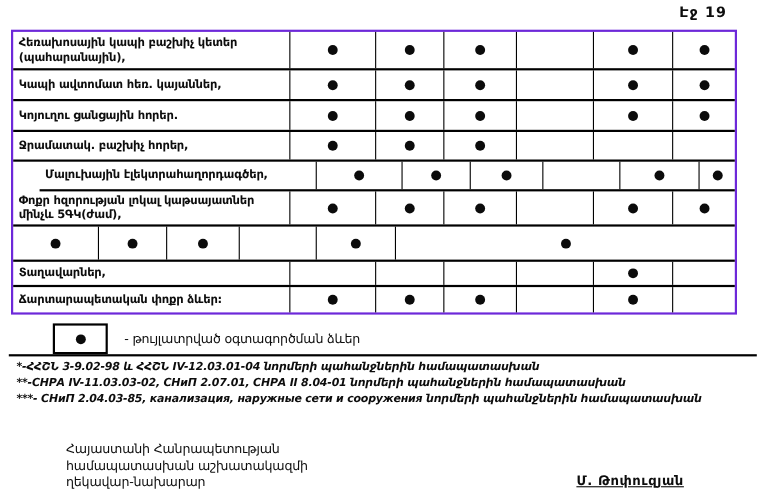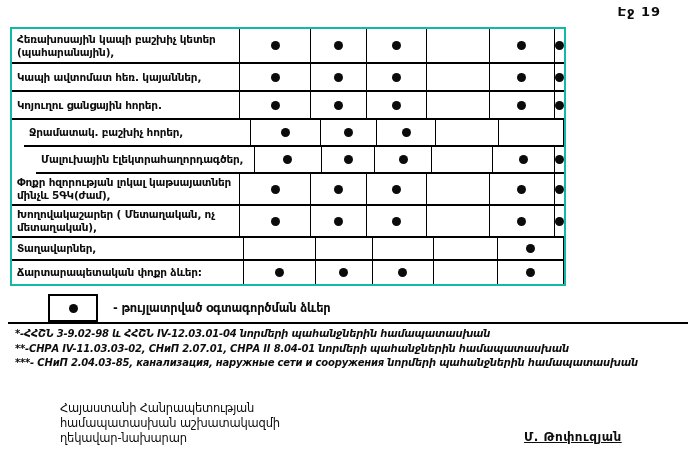"Հեռախոսային կապի բաշխիչ կետեր" .grid-table { border: 2px solid #14b8a6 -> 2px solid #6d28d9; width: 556px -> 660px }
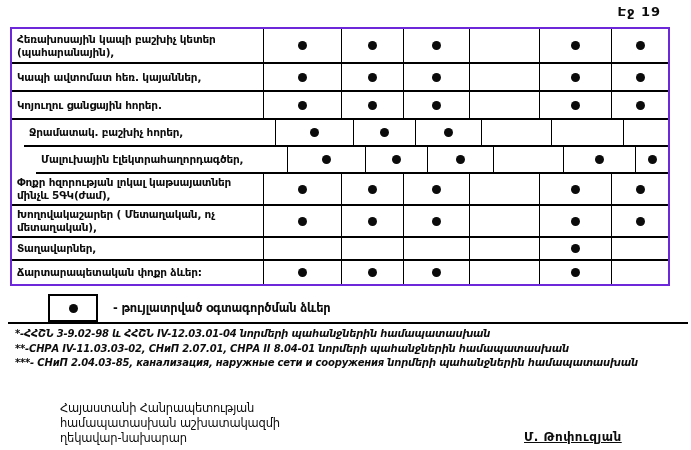"Ջրամատակ. բաշխիչ հորեր," .trow:nth-child(4) { margin-left: 12px -> none }
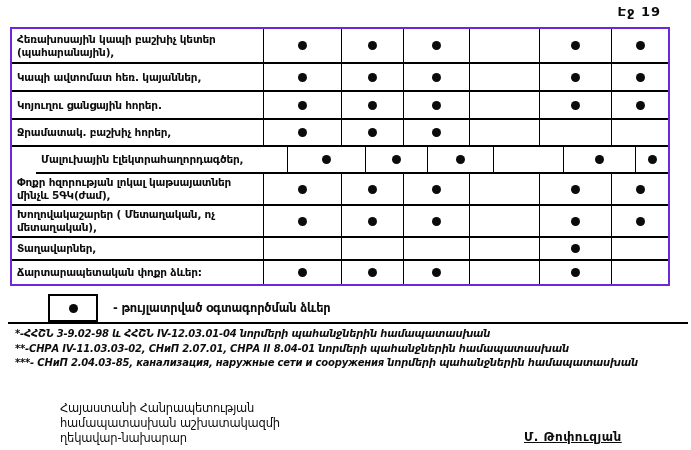"Խողովակաշարեր ( Մետաղական, ոչ" div.tcell { html: <div>Խողովակաշարեր ( Մետաղական, ոչ մետաղական),</div> -> none }
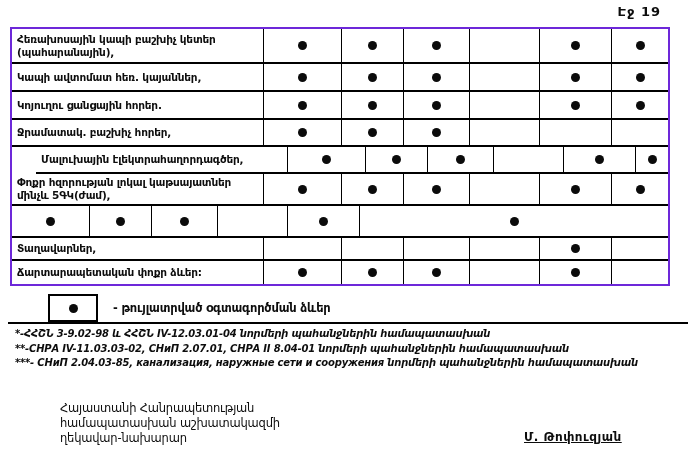"- թույլատրված օգտագործման ձևեր" .legend-text { font-weight: bold -> normal }
